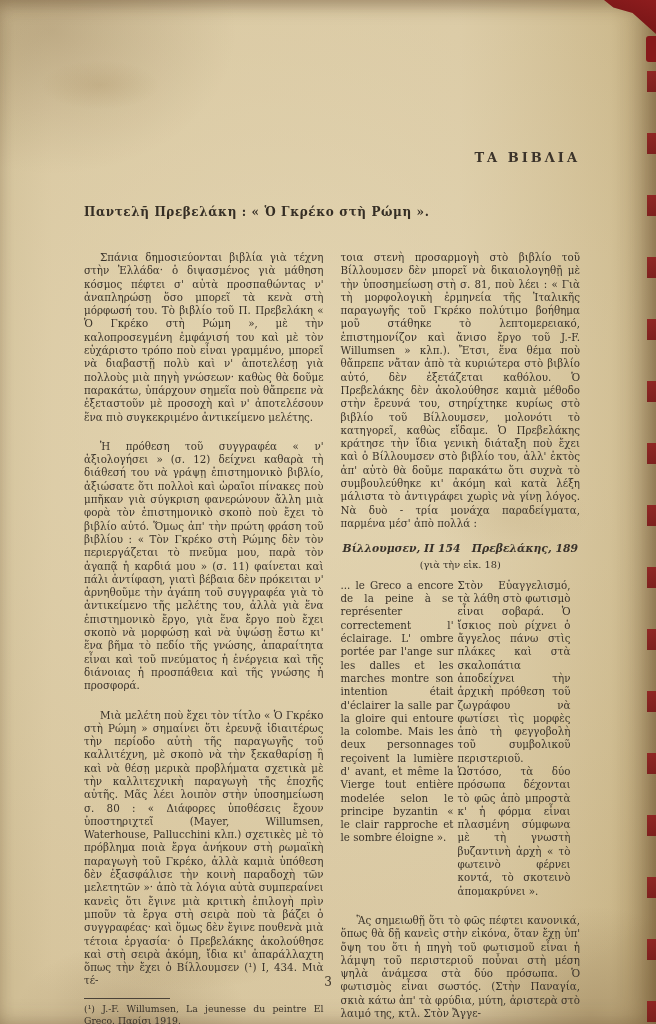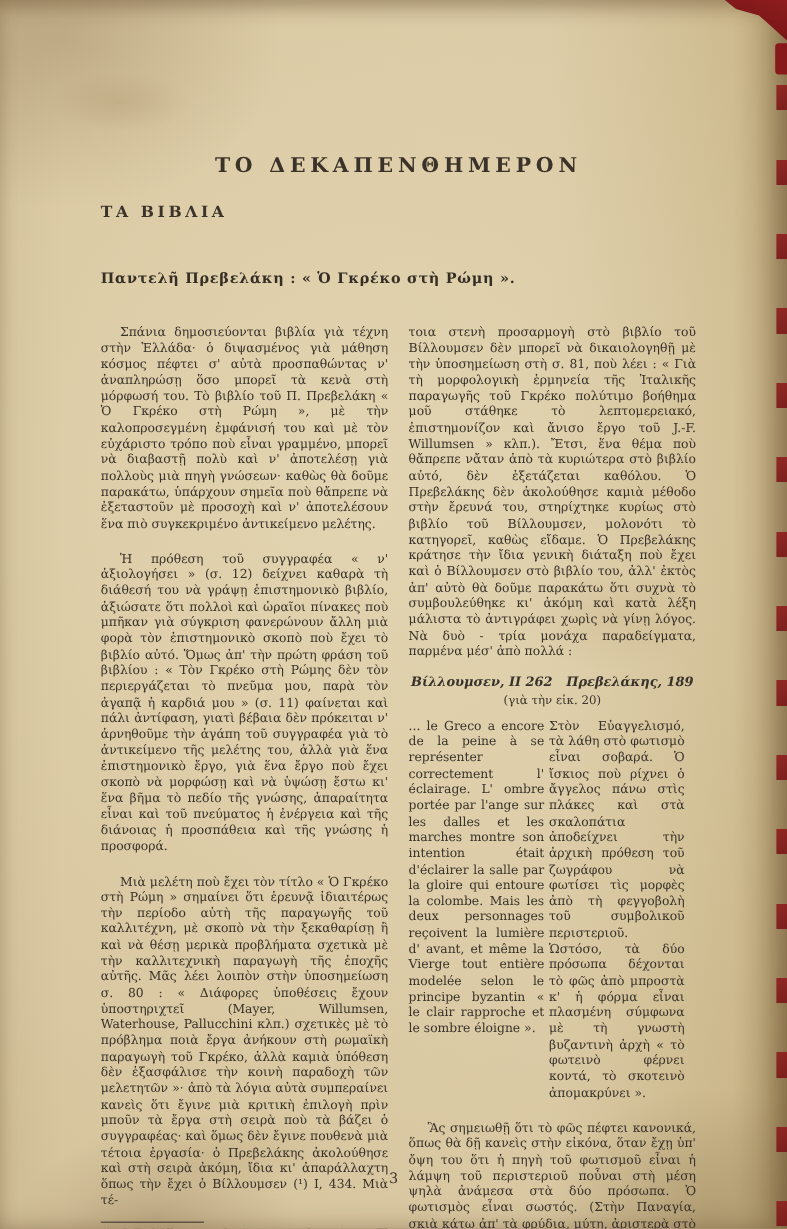"ΤΟ ΔΕΚΑΠΕΝΘΗΜΕΡΟΝ" h1.masthead { html: <h1>ΤΟ ΔΕΚΑΠΕΝΘΗΜΕΡΟΝ</h1> -> none }
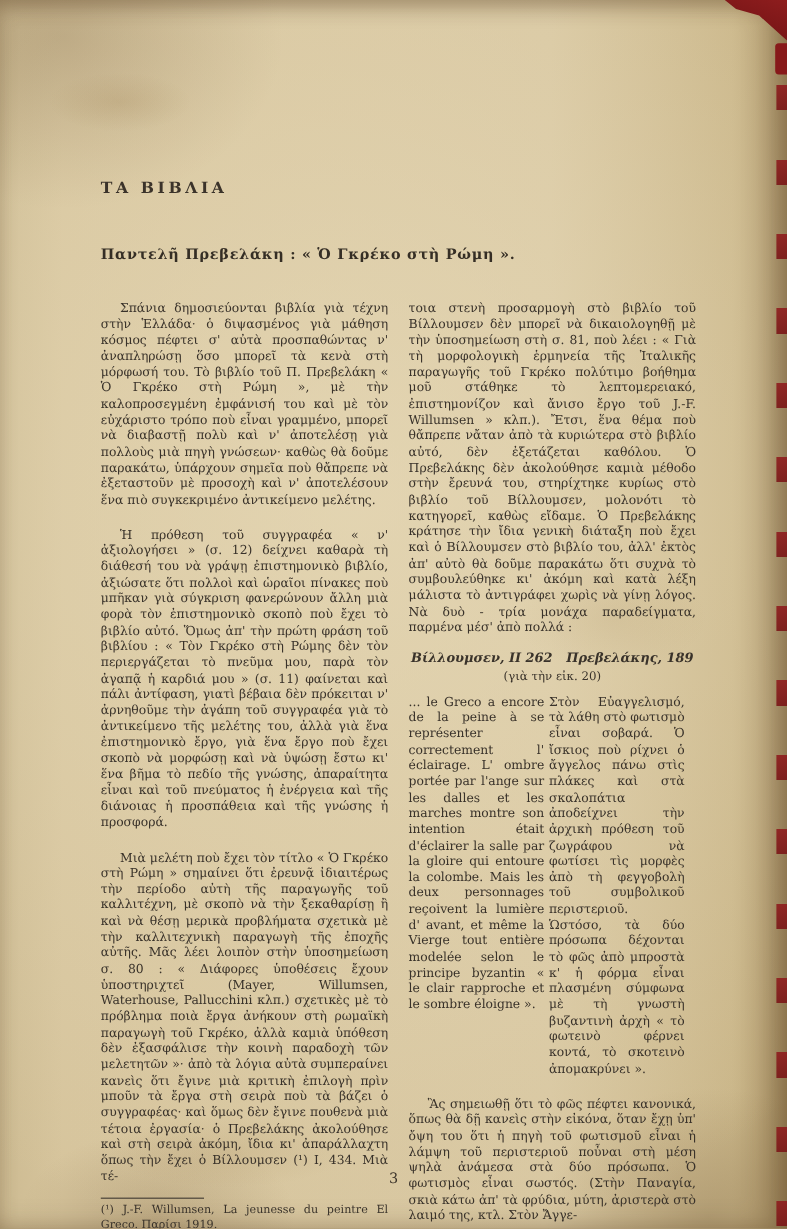"ΤΑ ΒΙΒΛΙΑ" .section { text-align: left -> right }
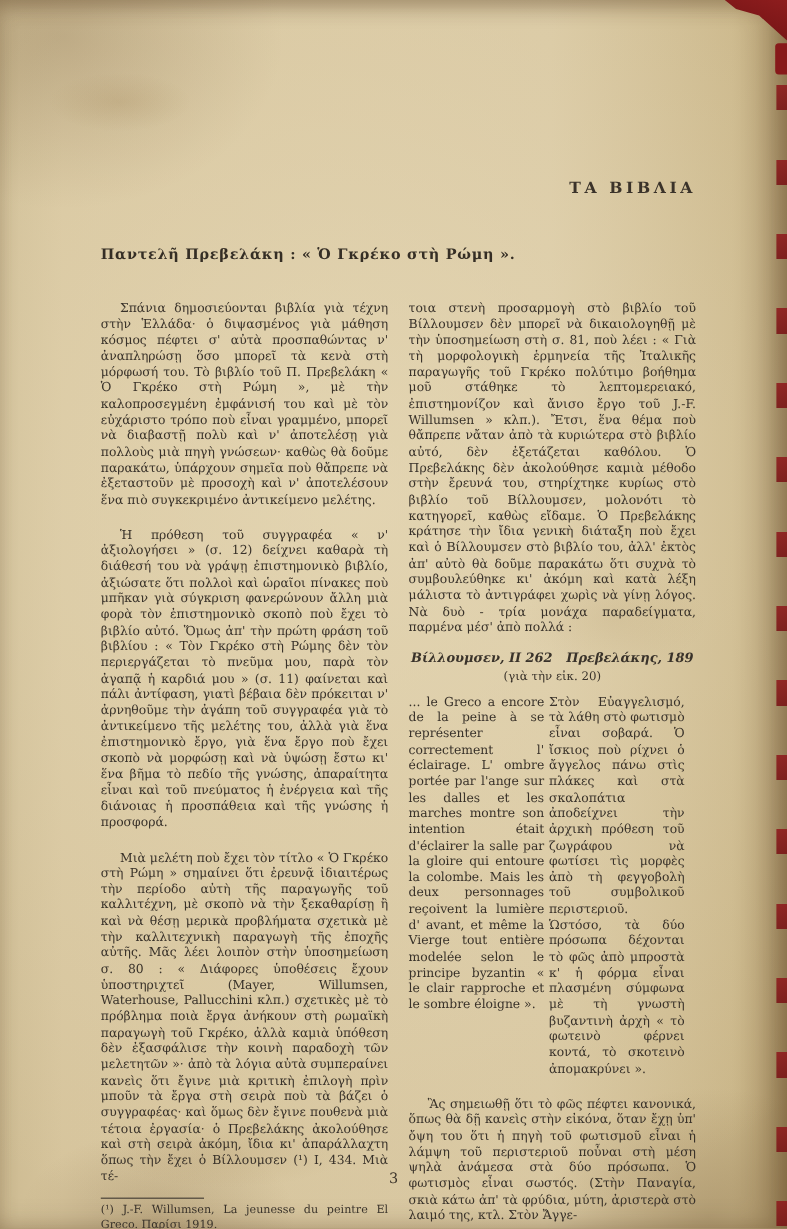"Βίλλουμσεν, II 262" span { text: 262 -> 154 }
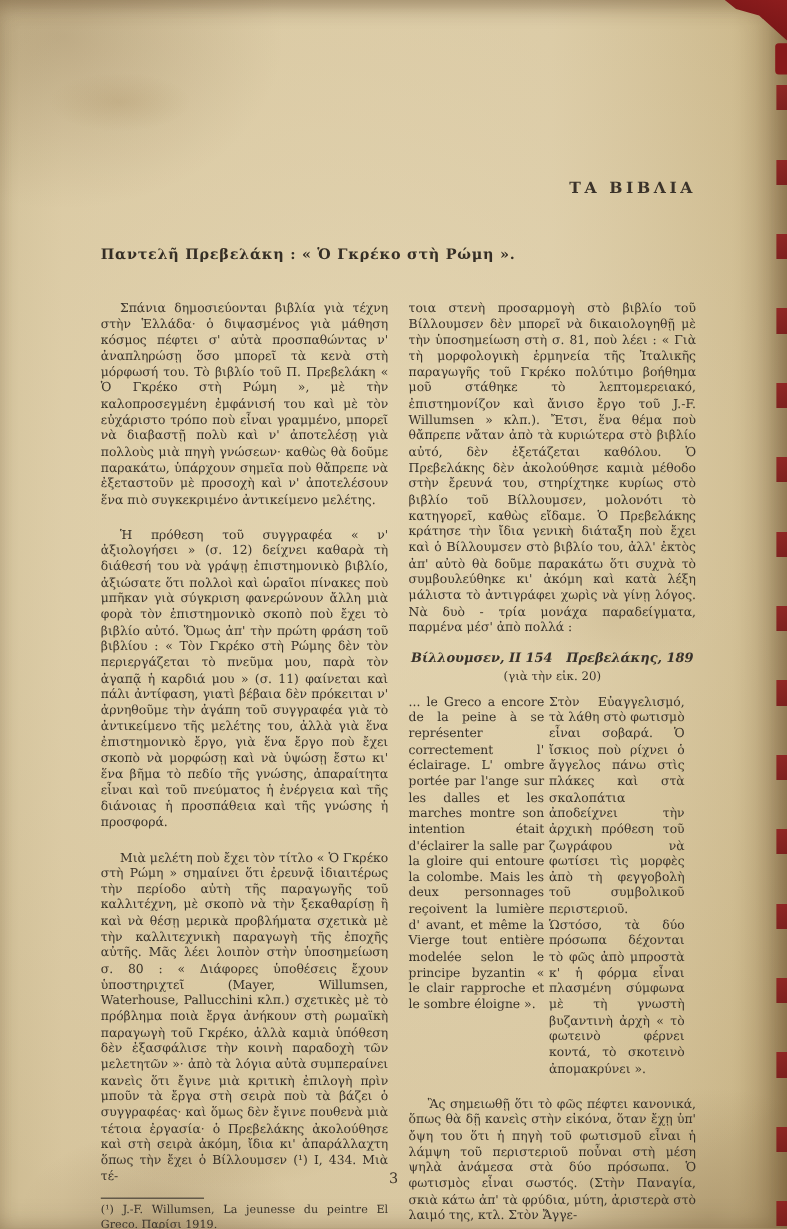"(γιὰ τὴν εἰκ. 20)" div.cmp-caption { text: 20 -> 18 }
